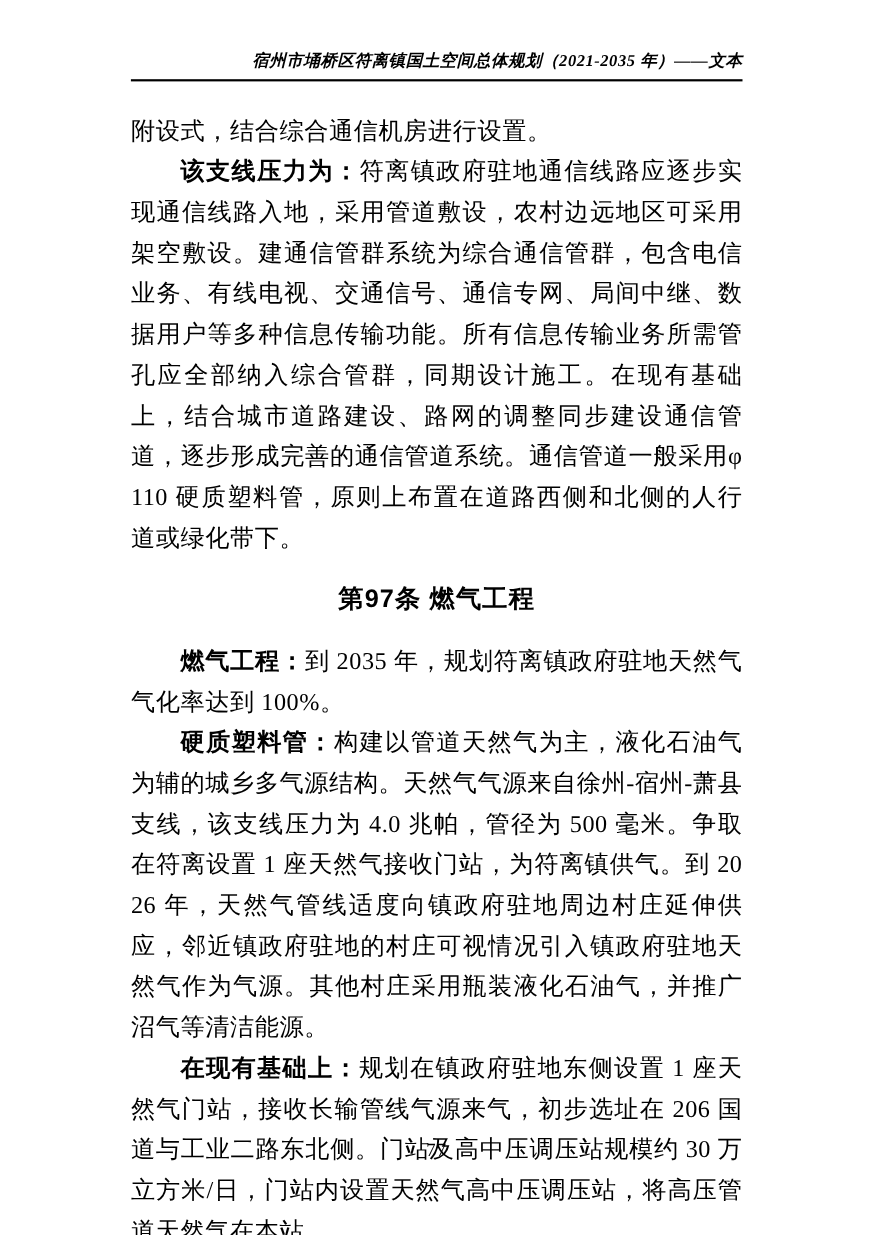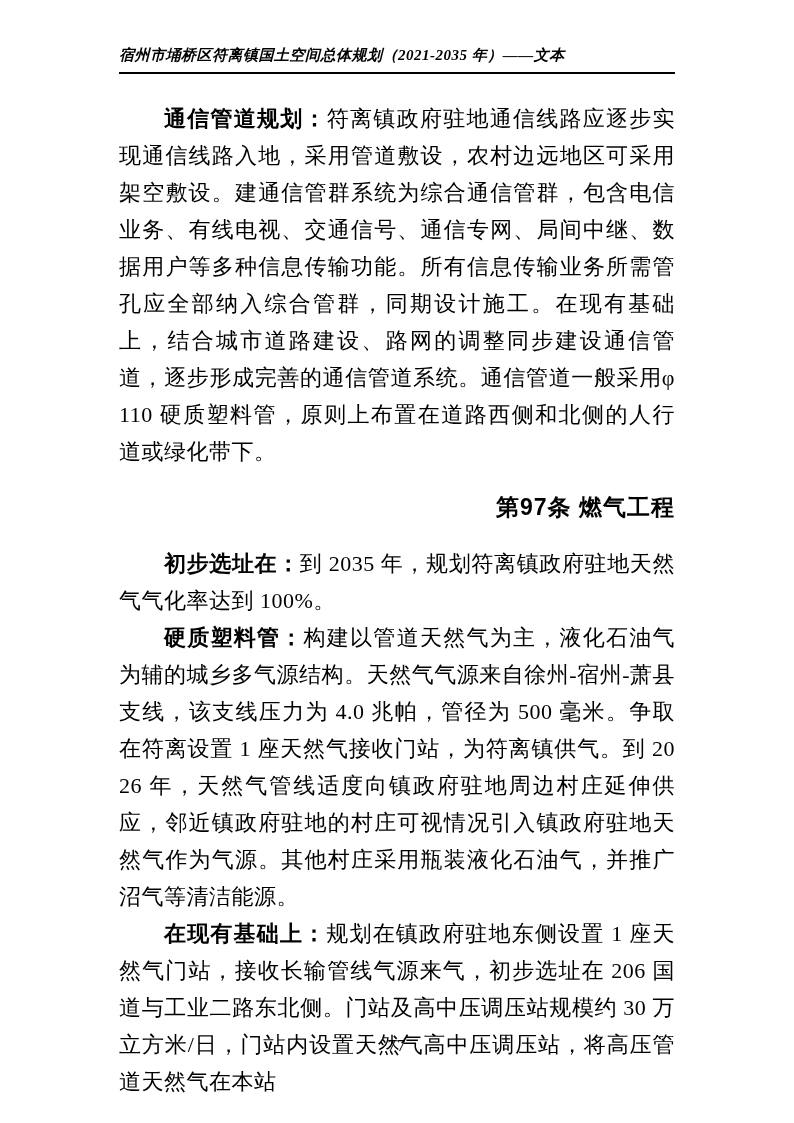"宿州市埇桥区符离镇国土空间总体规划（2021-2035 年）——文本" .header { text-align: none -> right }
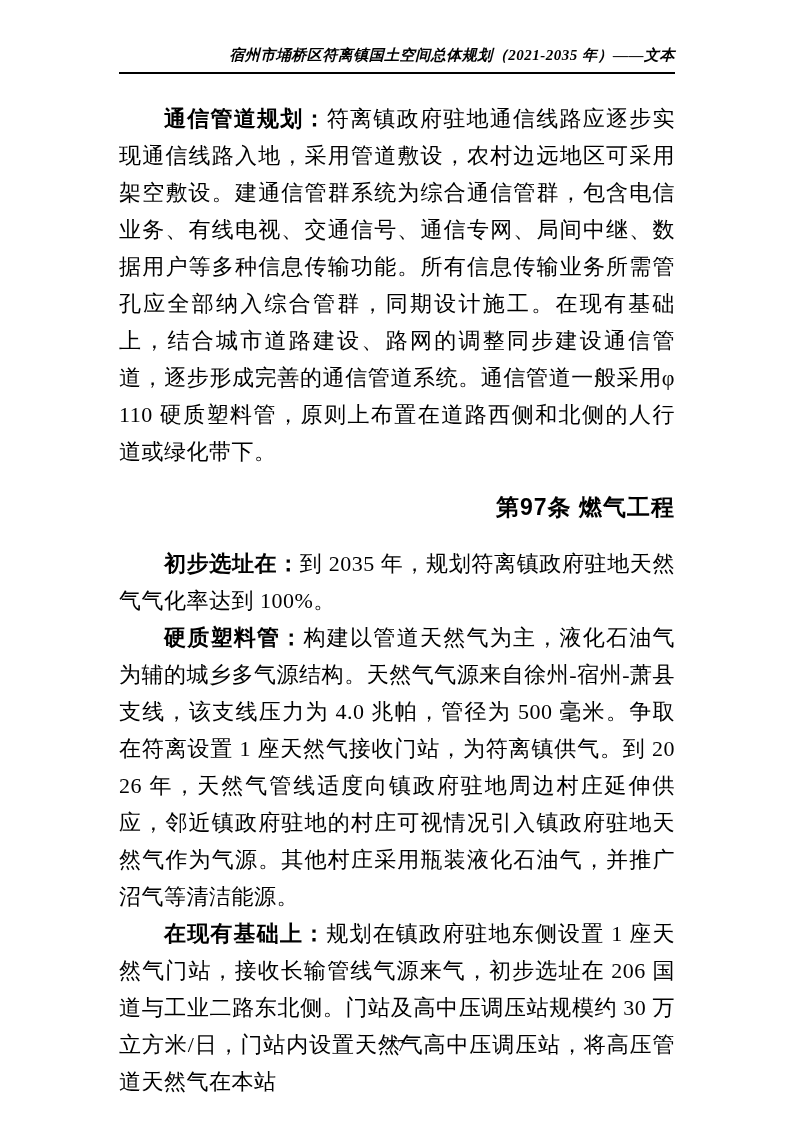"附设式，结合综合通信机房进行设置。" p { html: none -> <p><span>附设式，结合综合通信机房进行设置。</span></p> }
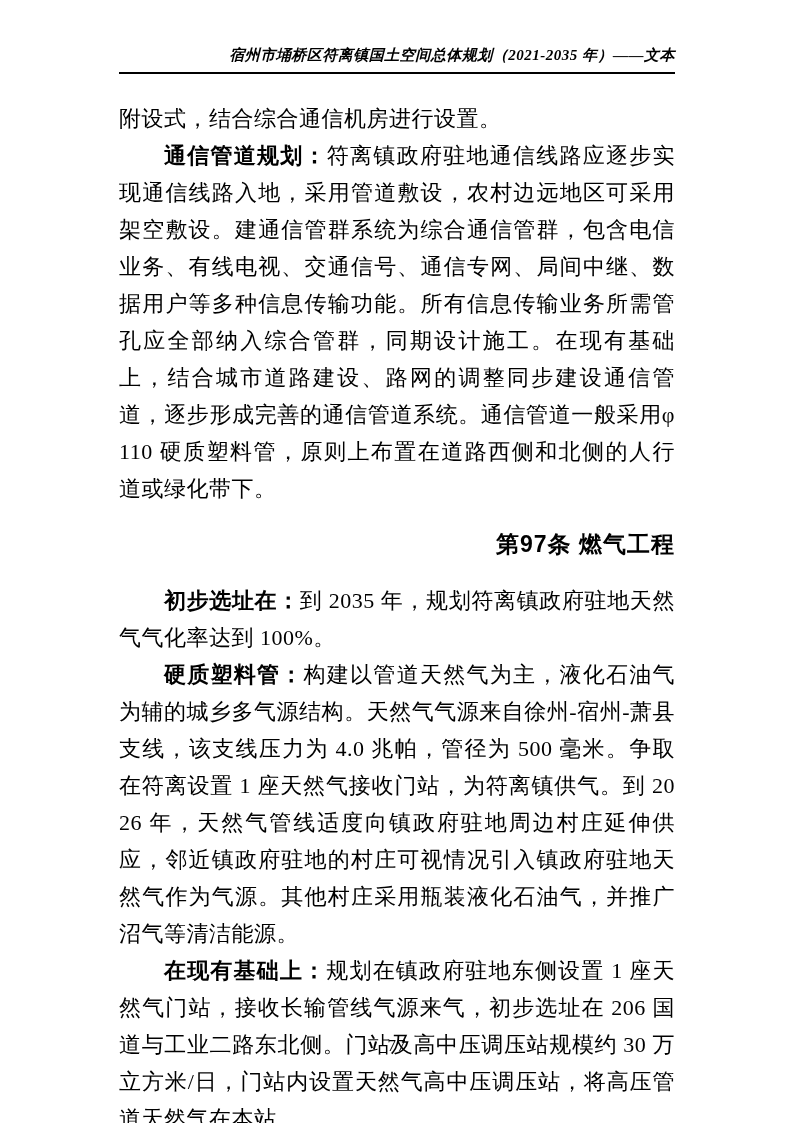"通信管道规划：" span.run-label { text: 通信管道规划 -> 该支线压力为 }
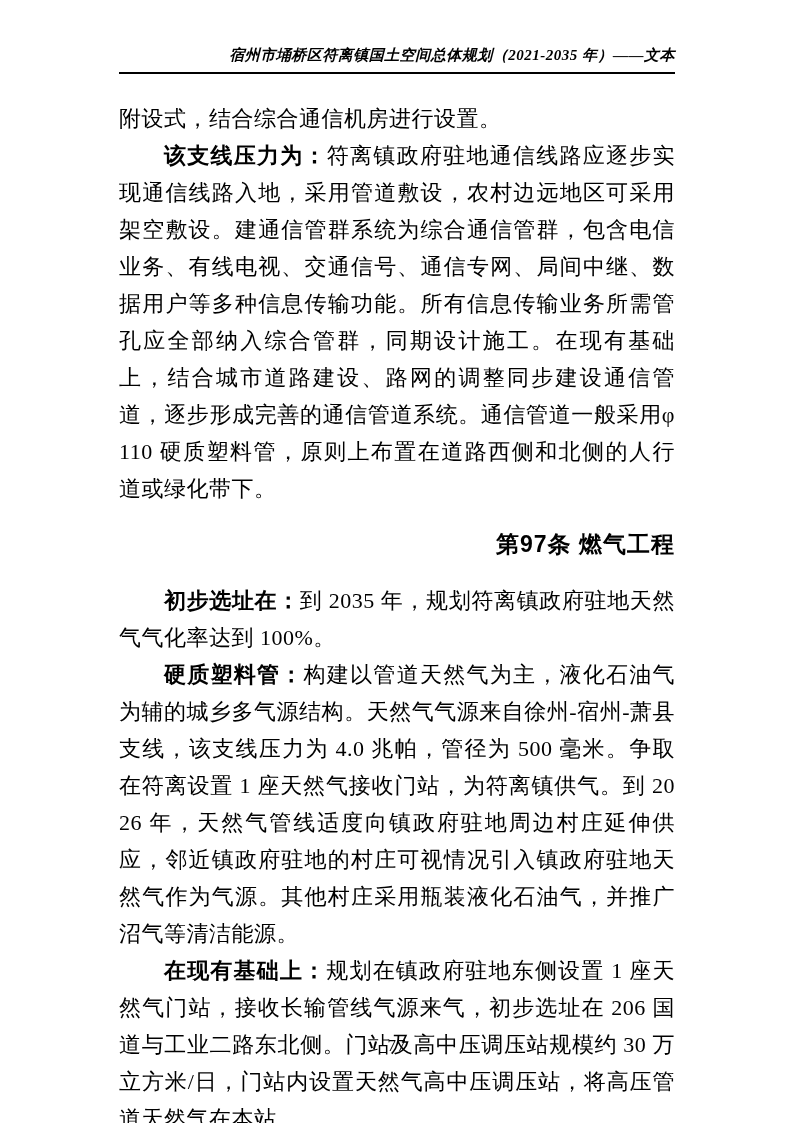"第97条 燃气工程" .section-heading { text-align: right -> center }
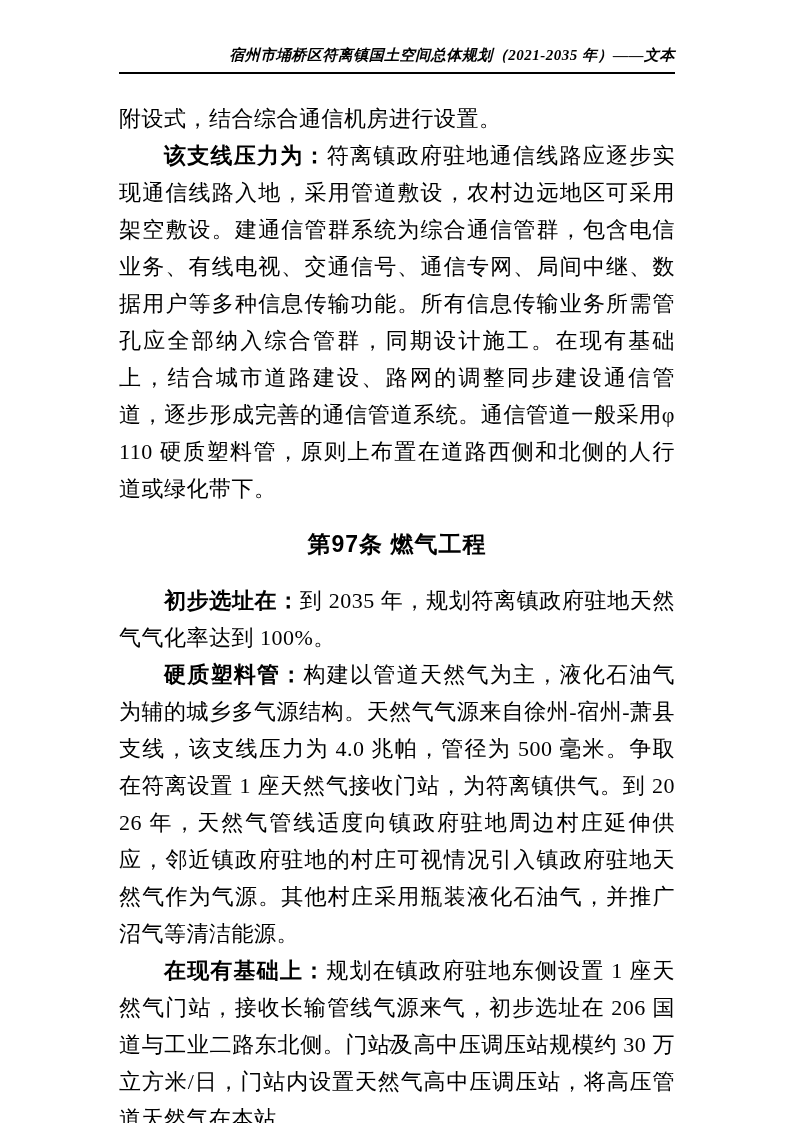"初步选址在：" span.run-label { text: 初步选址在 -> 燃气工程 }
